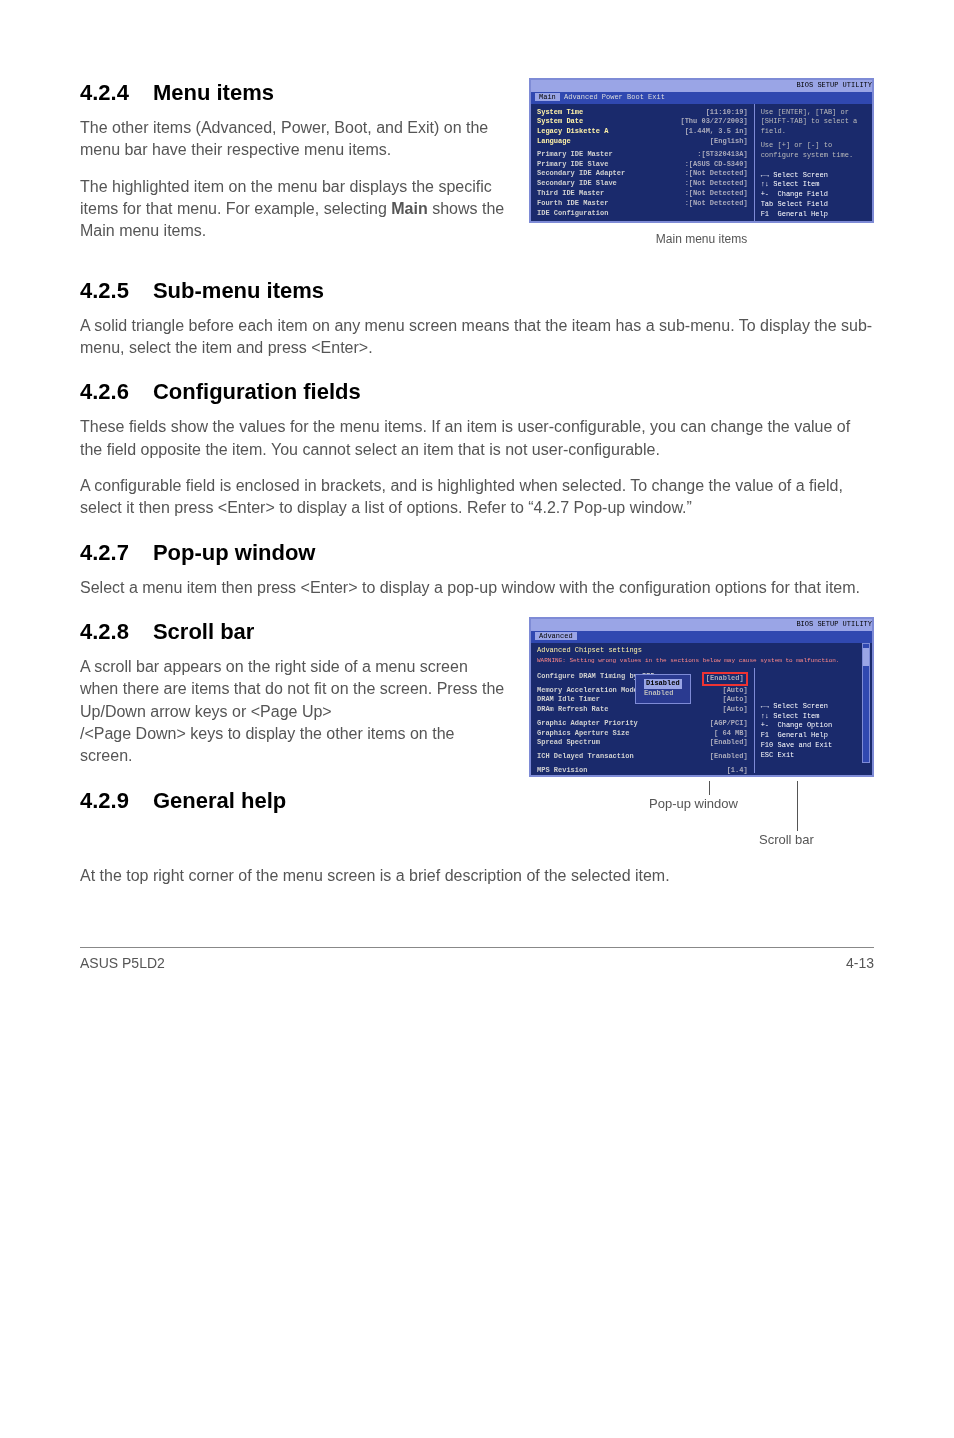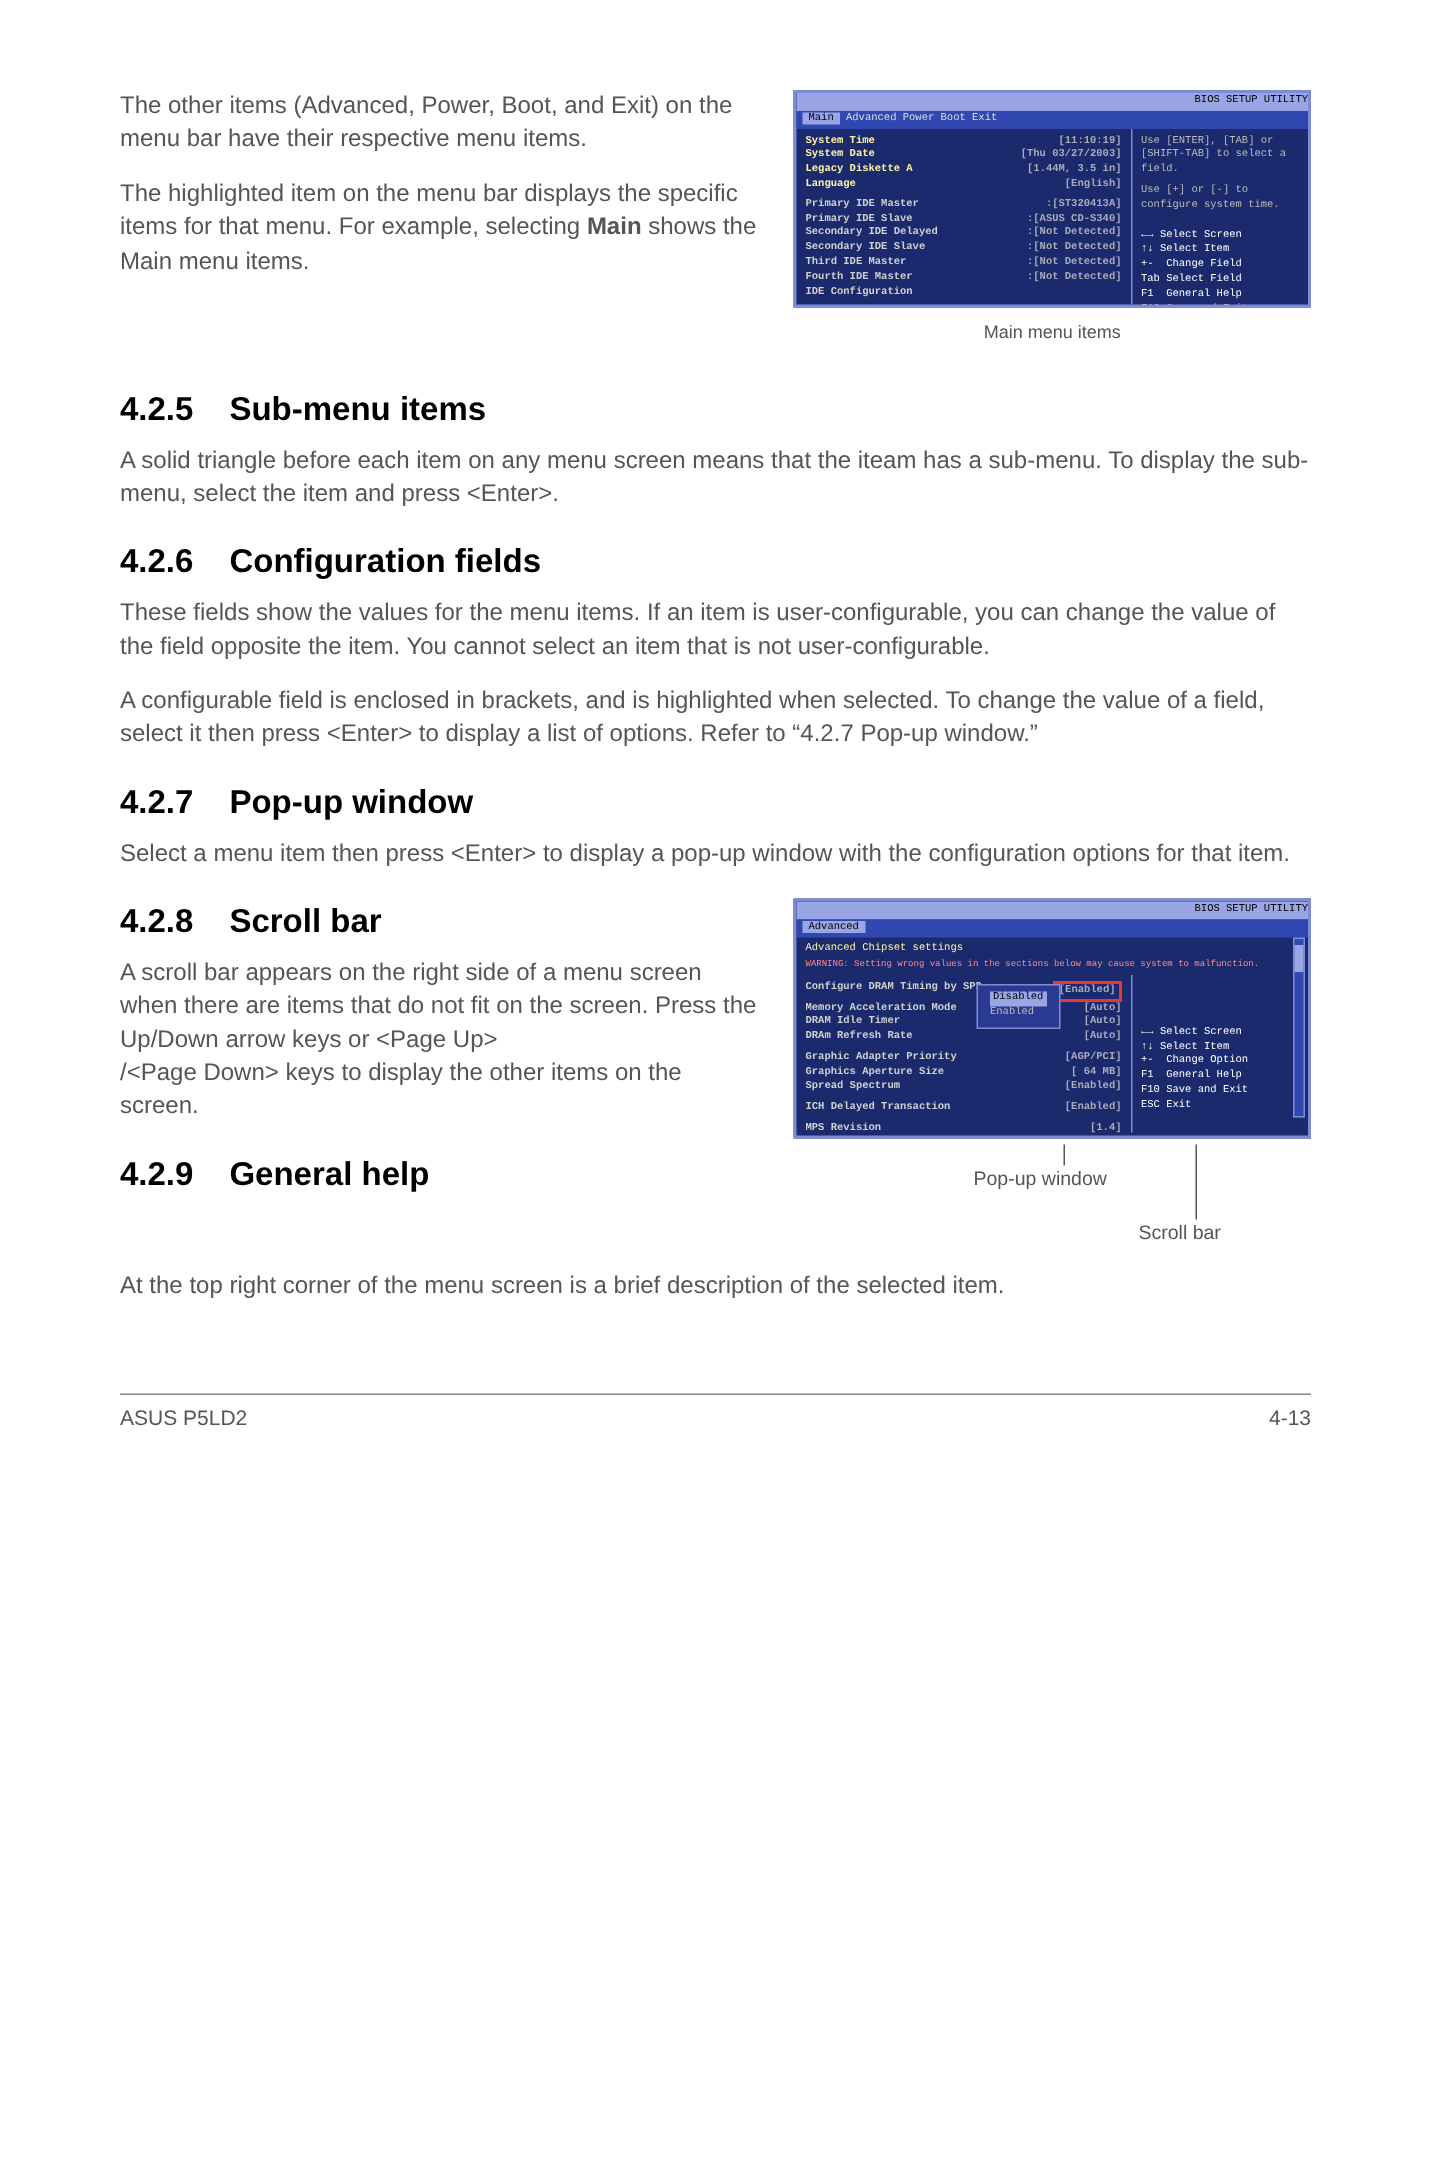"4.2.4 Menu items" h2.section-heading { html: none -> <h2> <span>4.2.4</span><span>Menu items</span> </h2> }
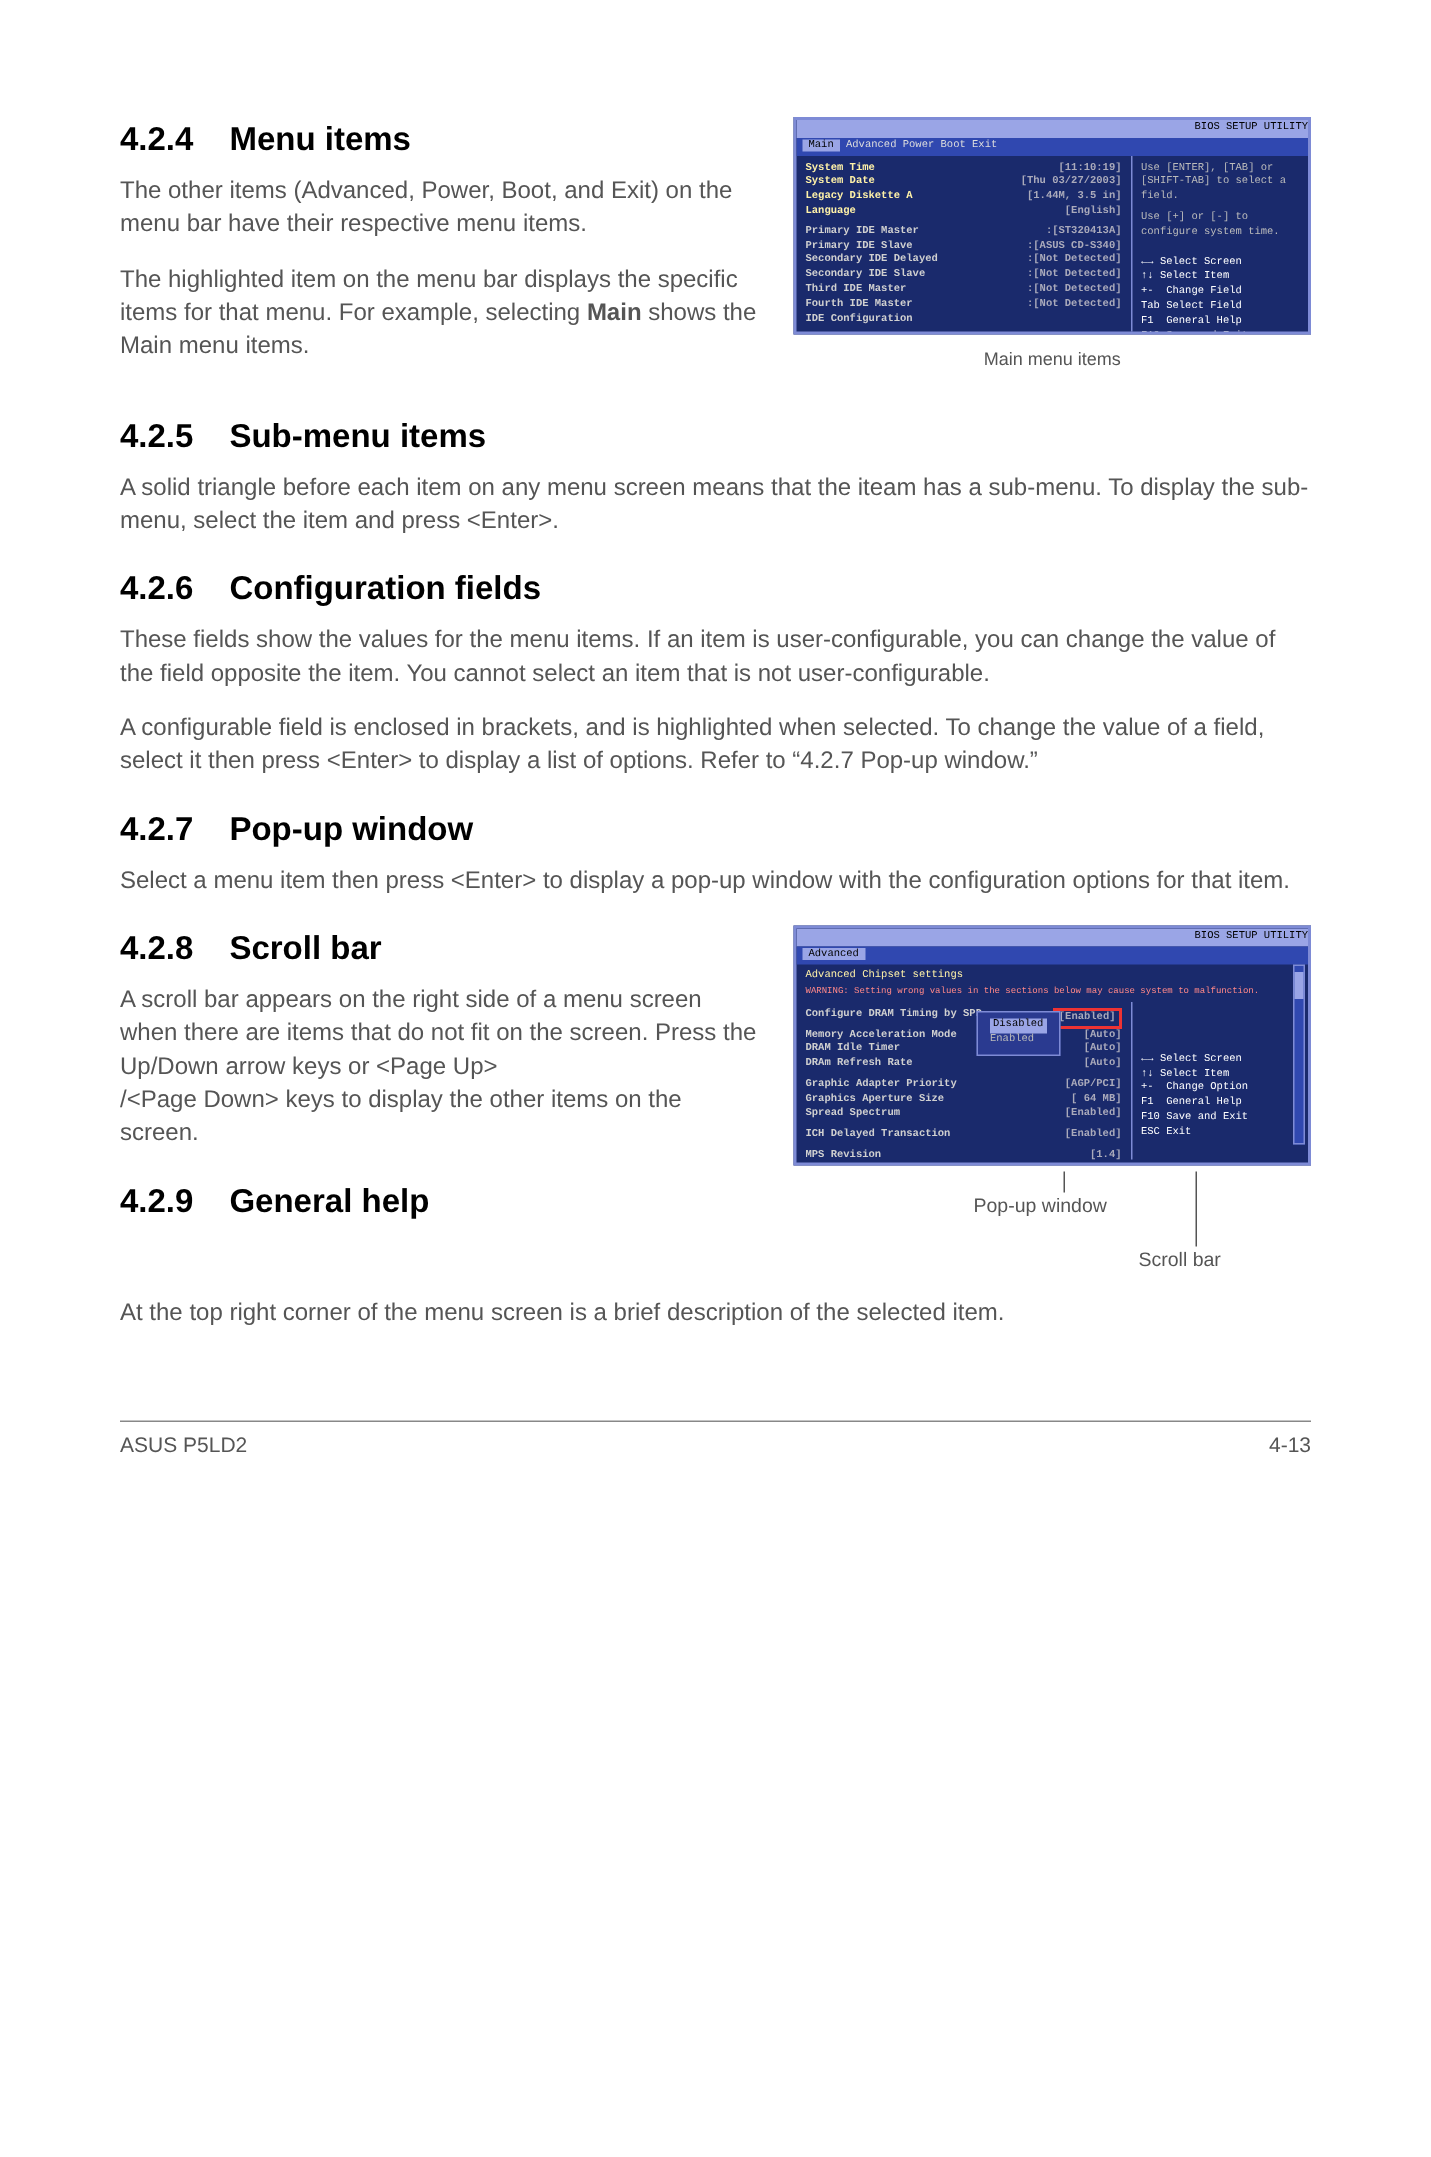"Secondary IDE Delayed" span { text: Delayed -> Adapter }
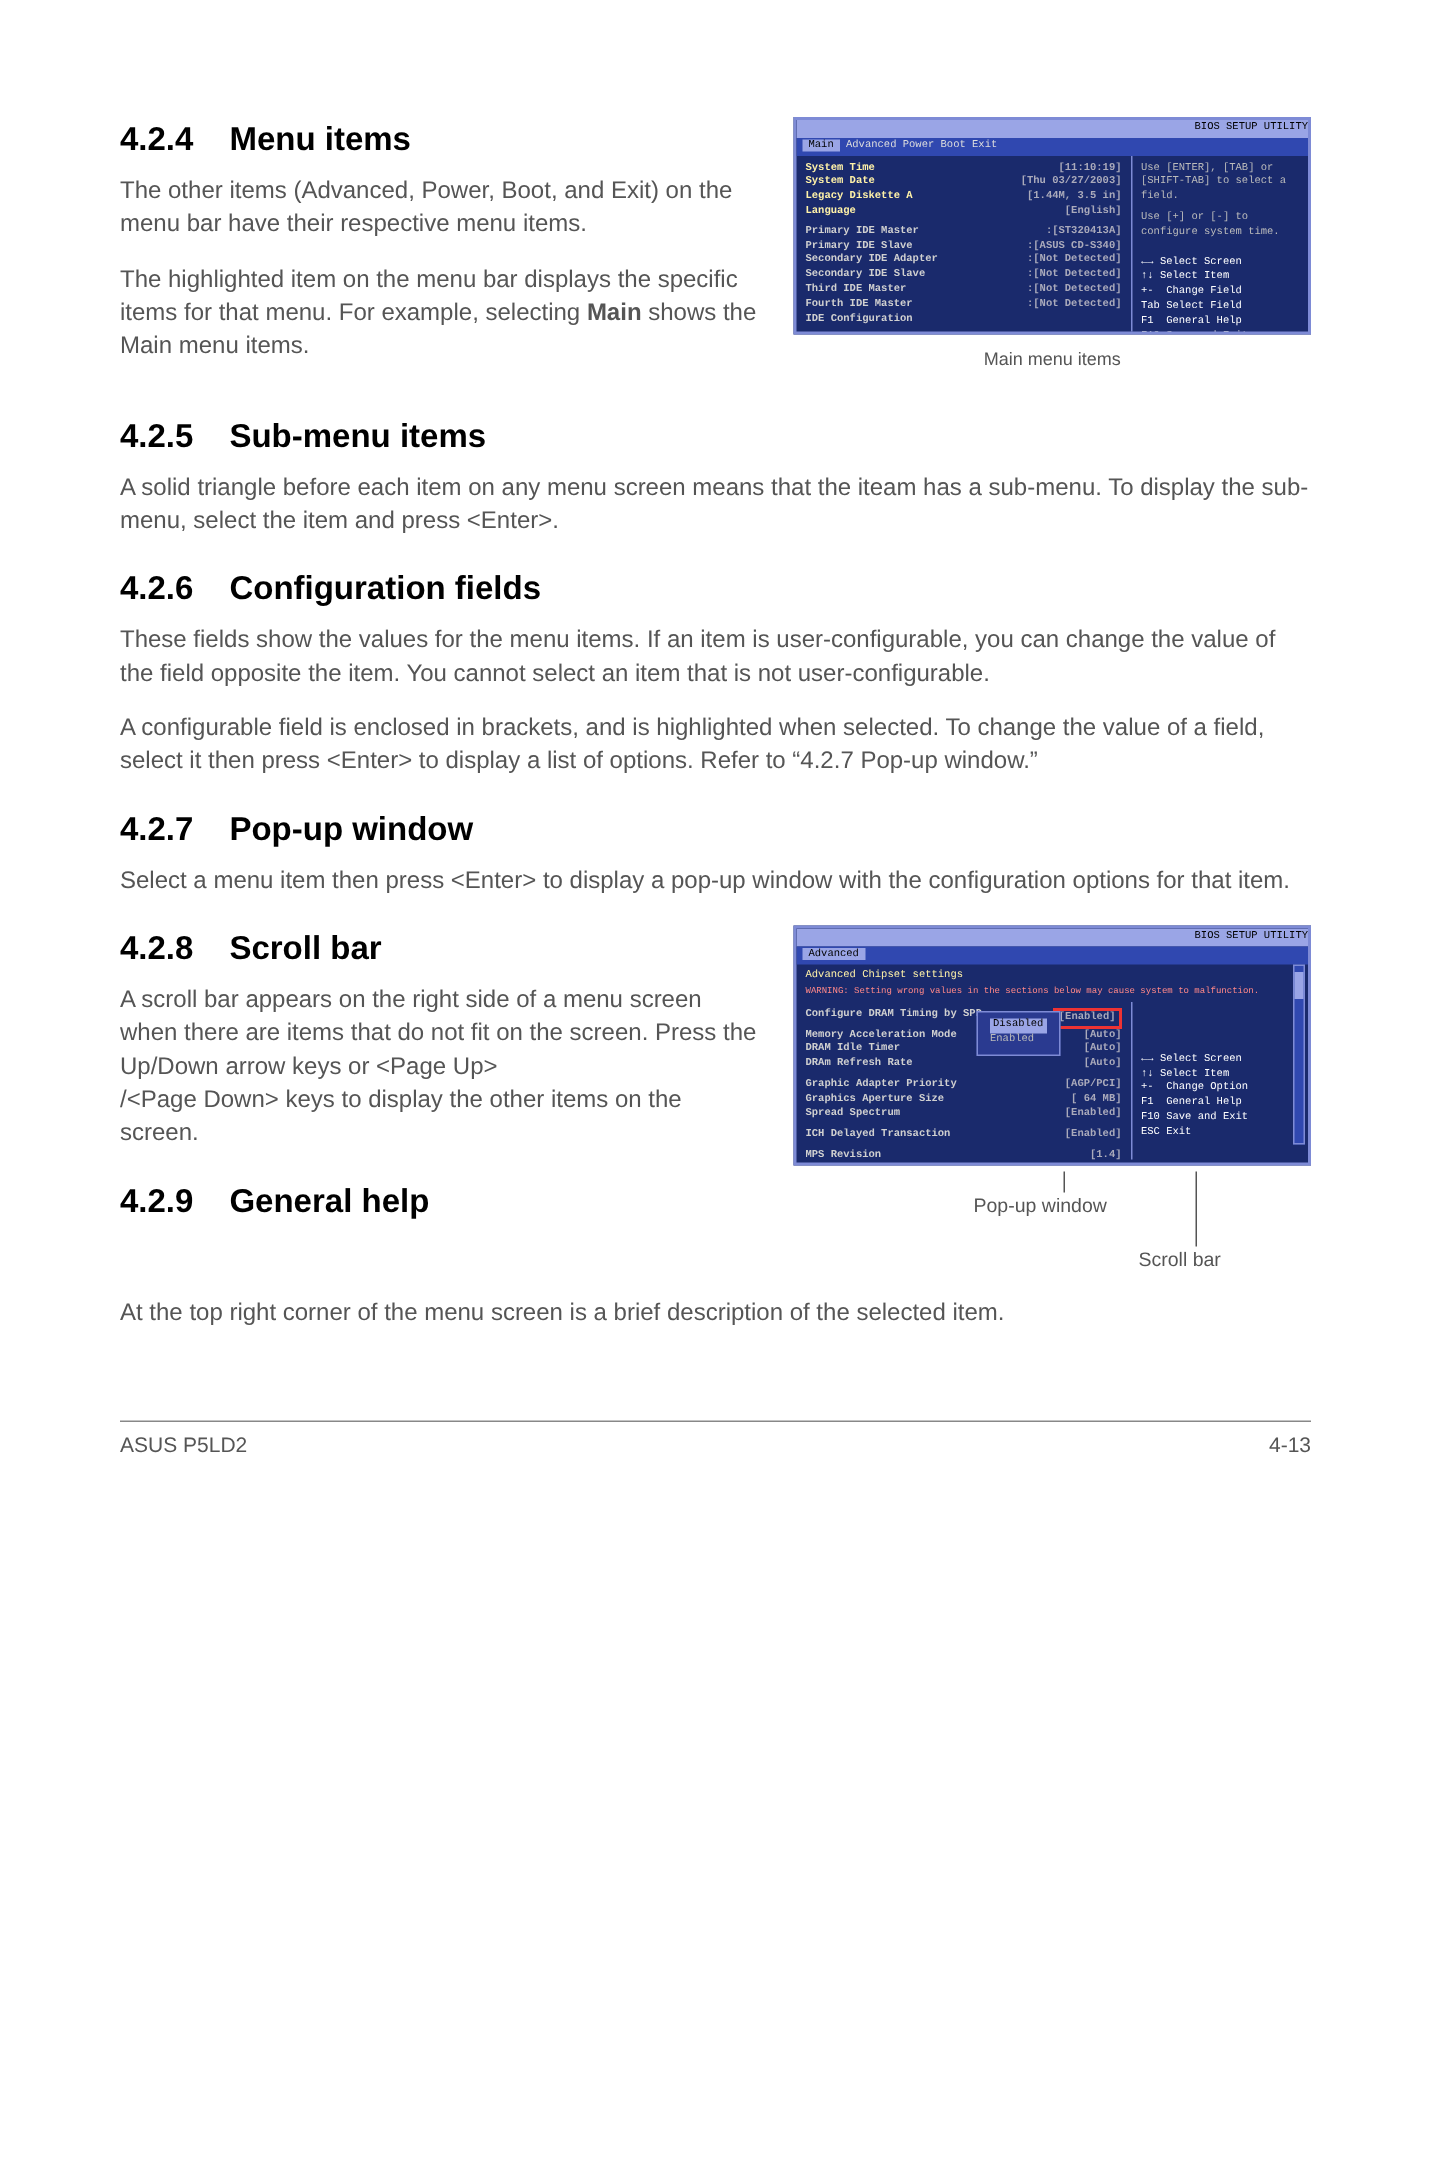"Disabled" .popup-overlay { font-weight: none -> bold; left: 120px -> 104px }
